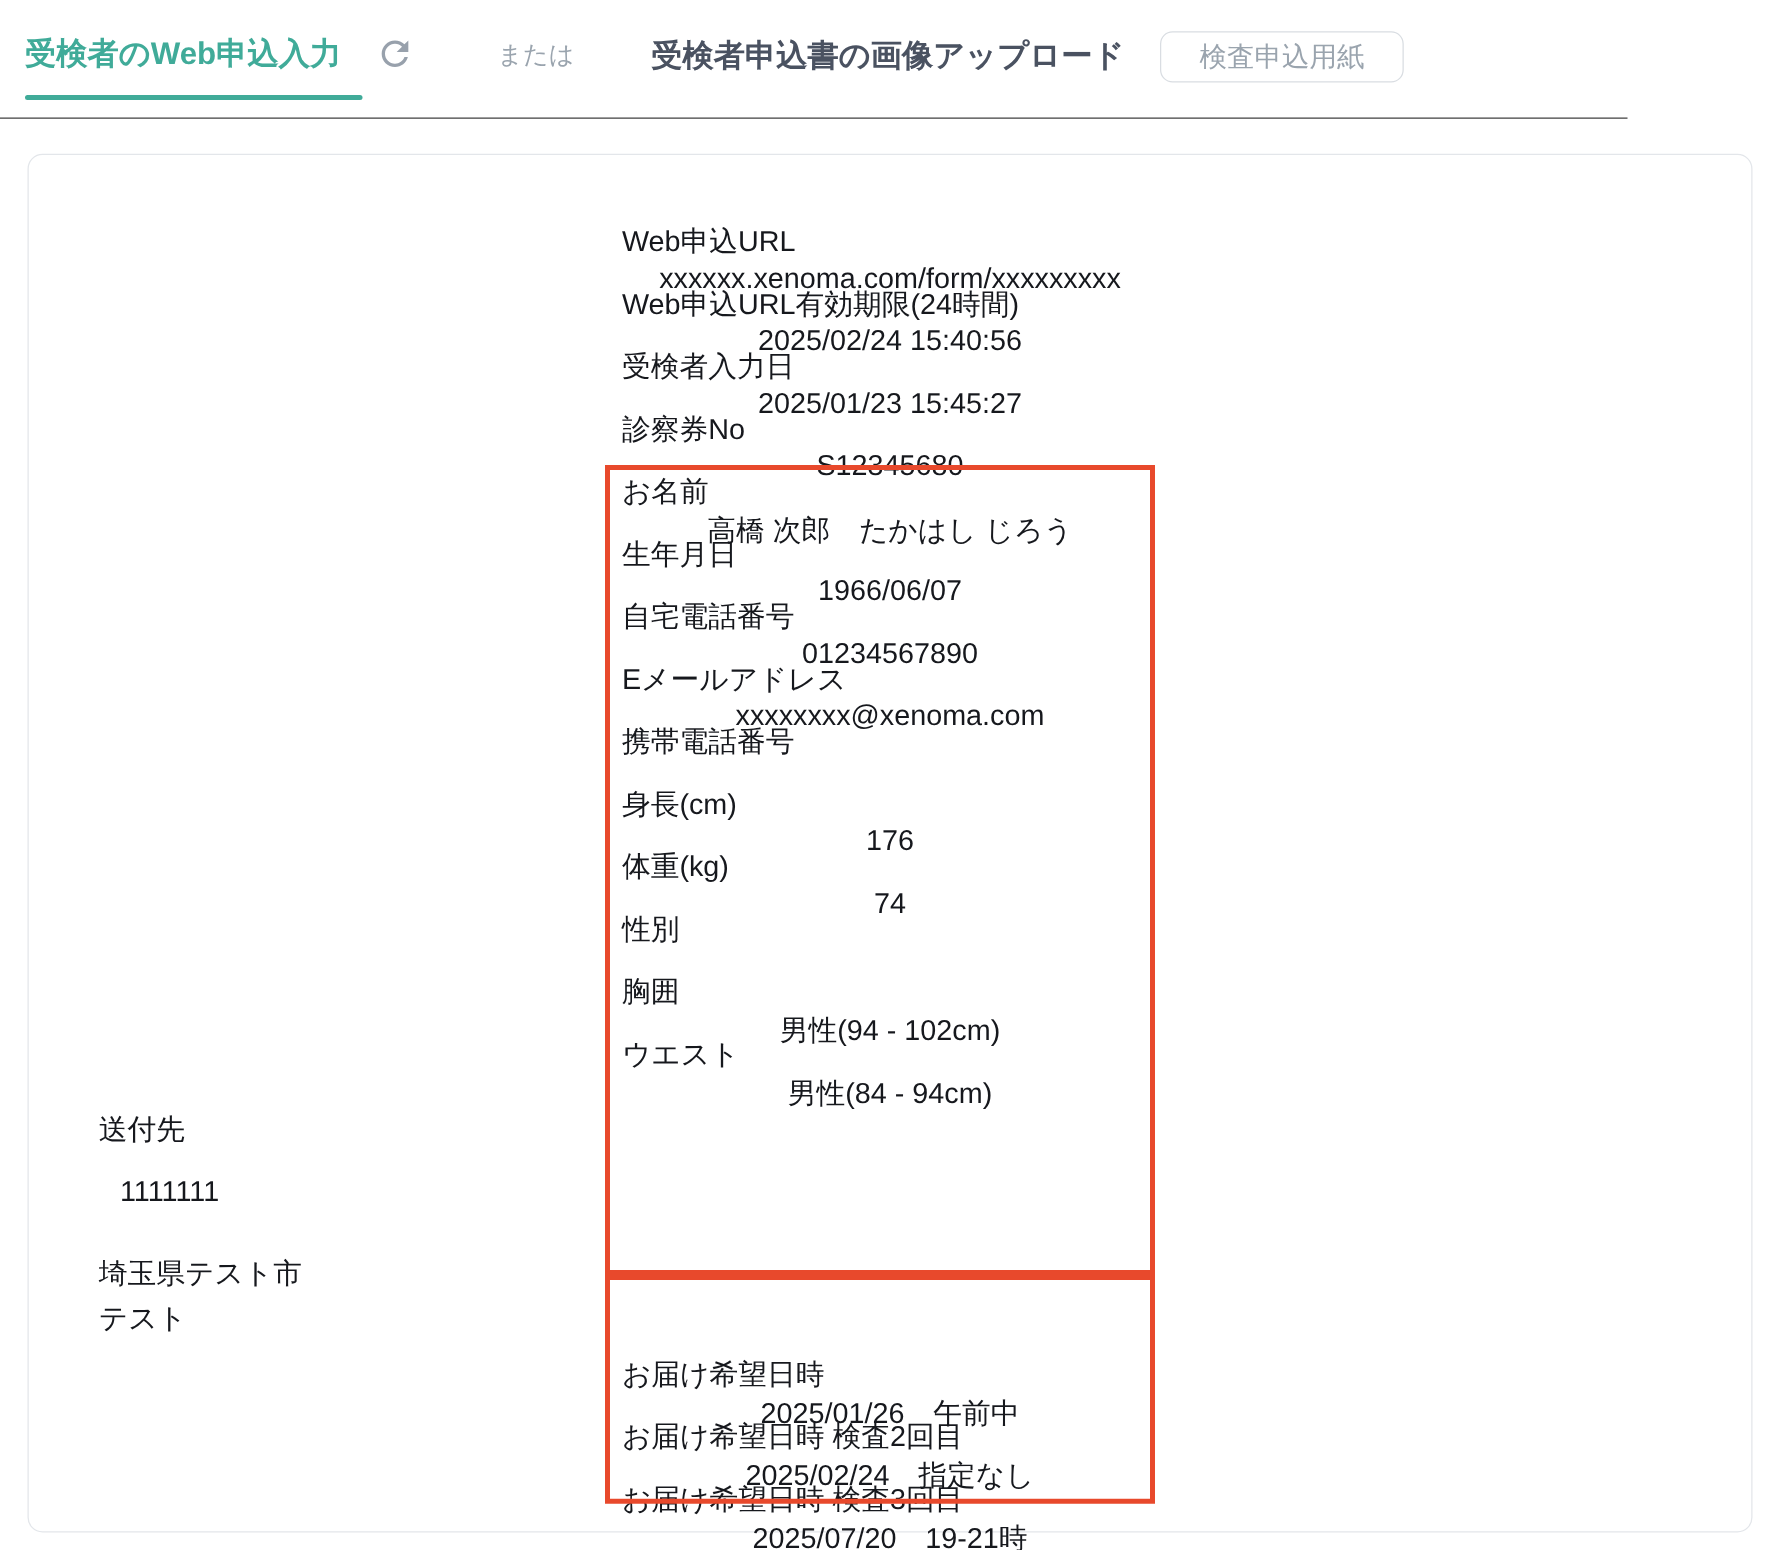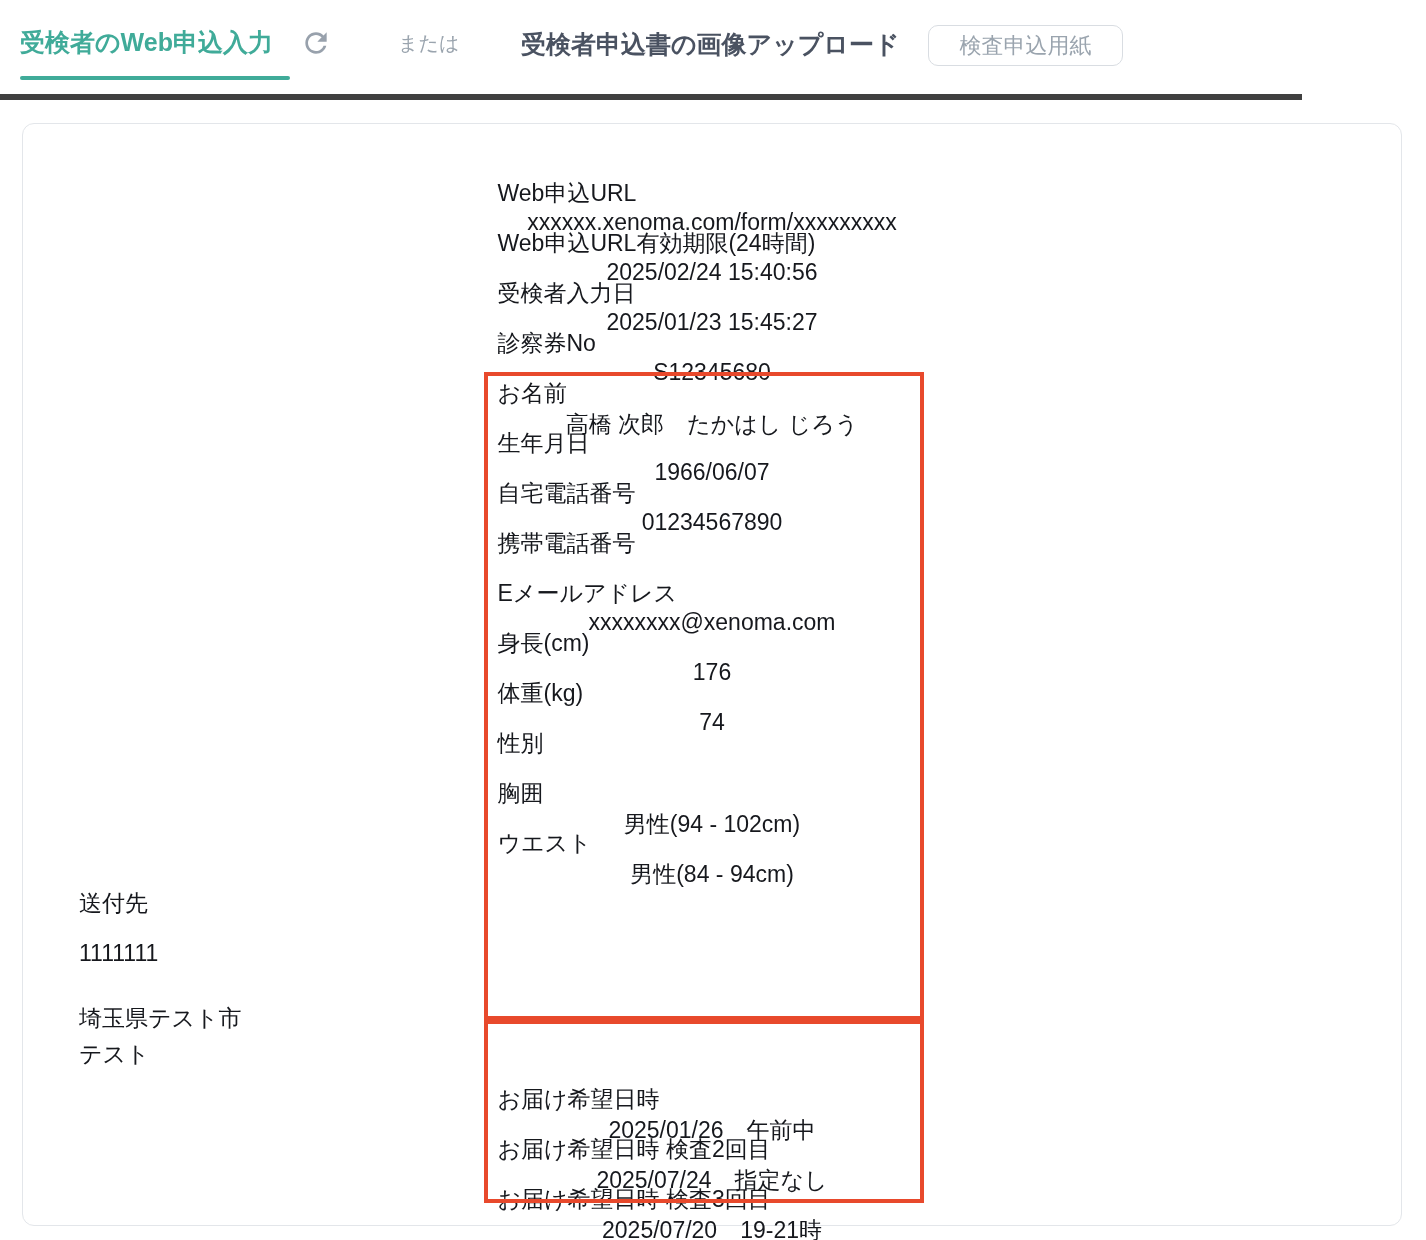"受検者のWeb申込入力" .header { border-bottom: 6px solid #404040 -> 1px solid #404040 }
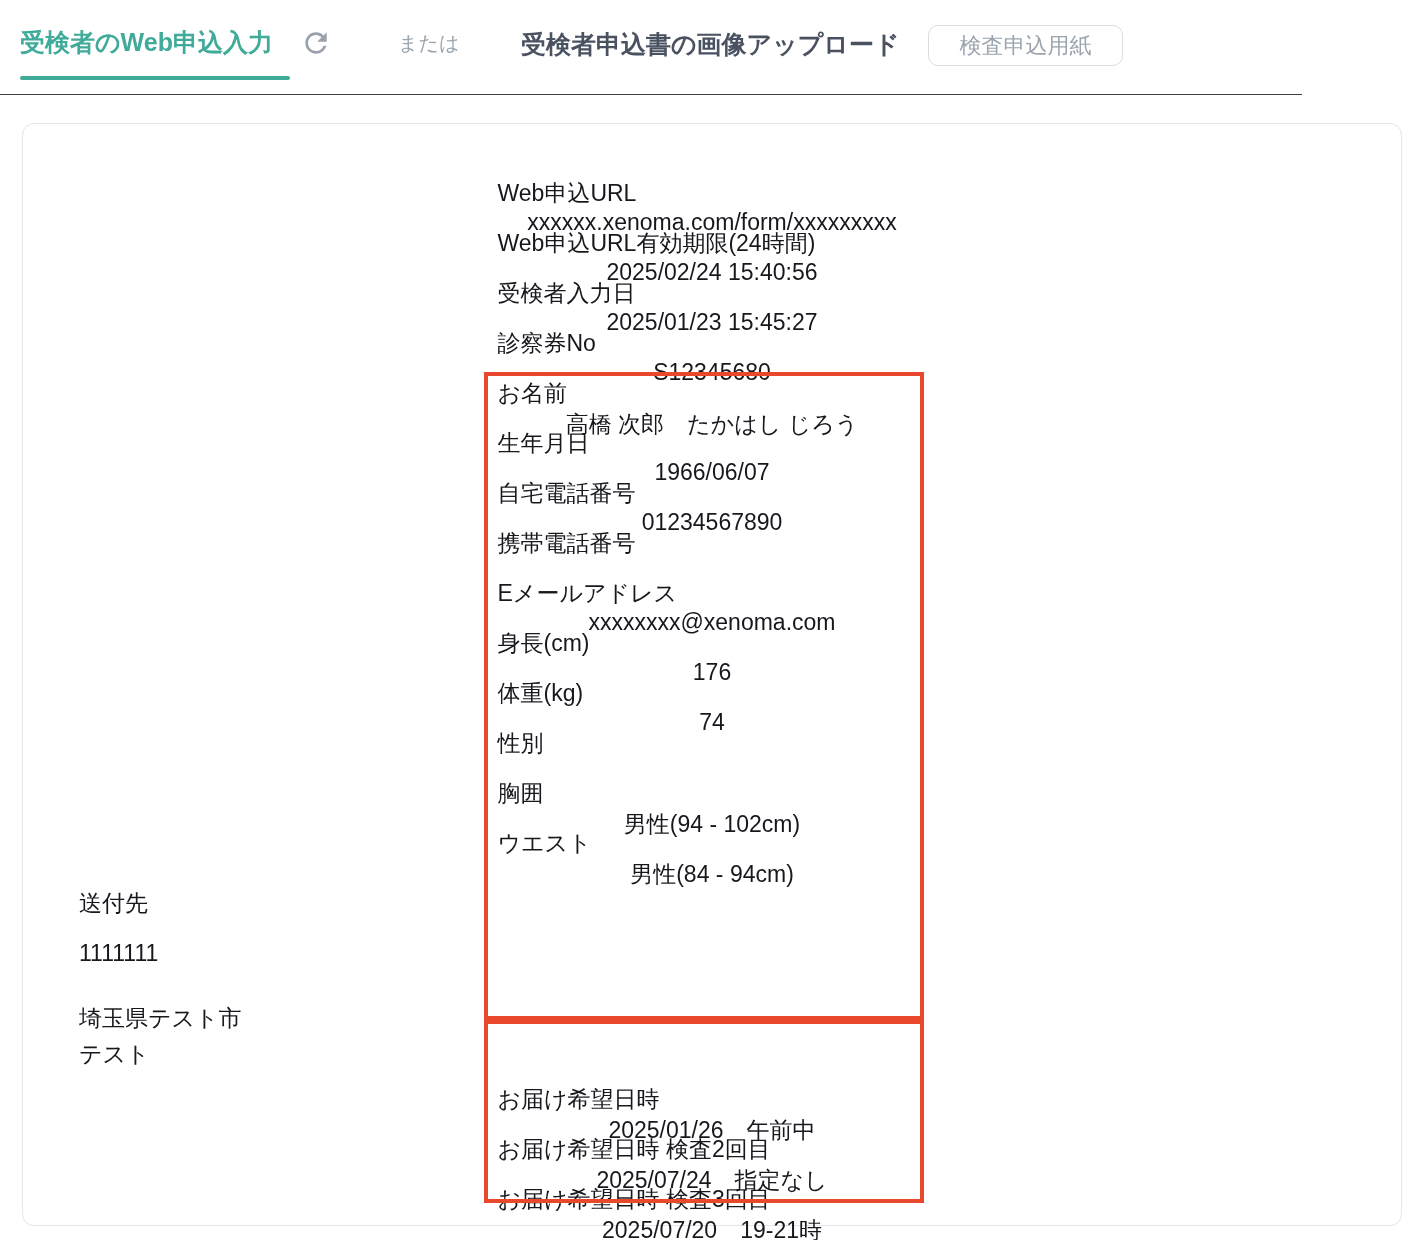"携帯電話番号" div.row { order: before "Eメールアドレス" -> after "Eメールアドレス" }
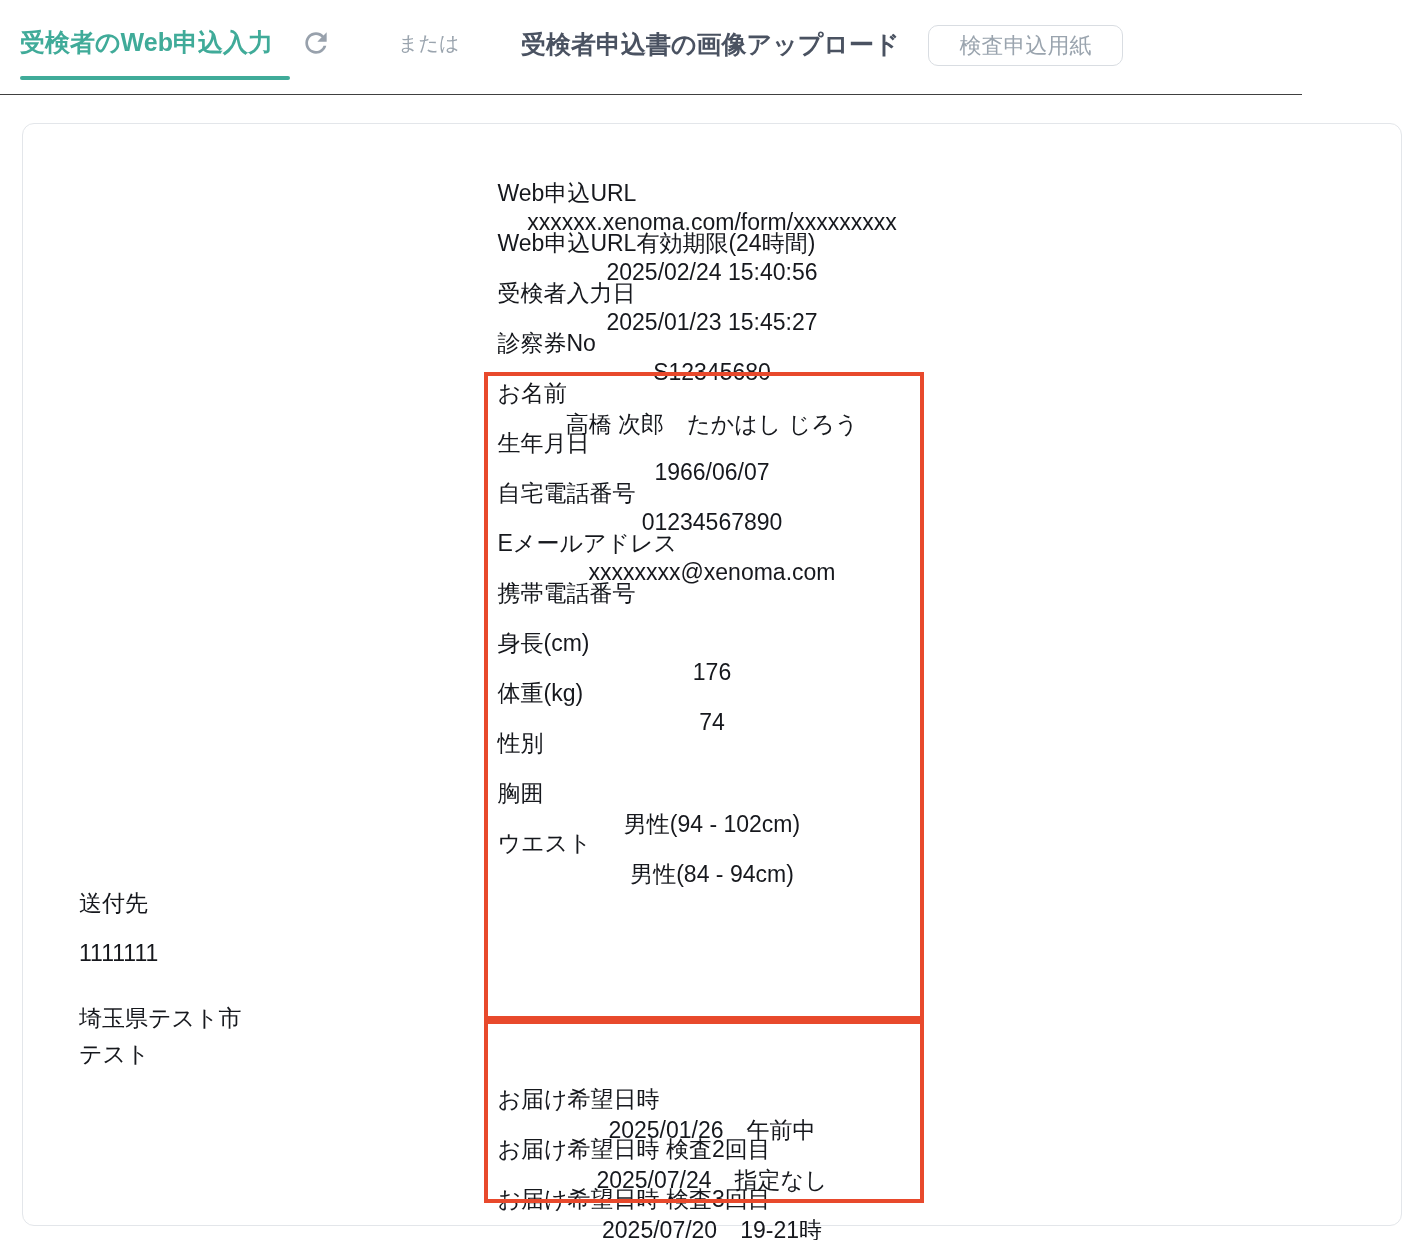"1111111" .ship-line1 { margin-left: none -> 17px }
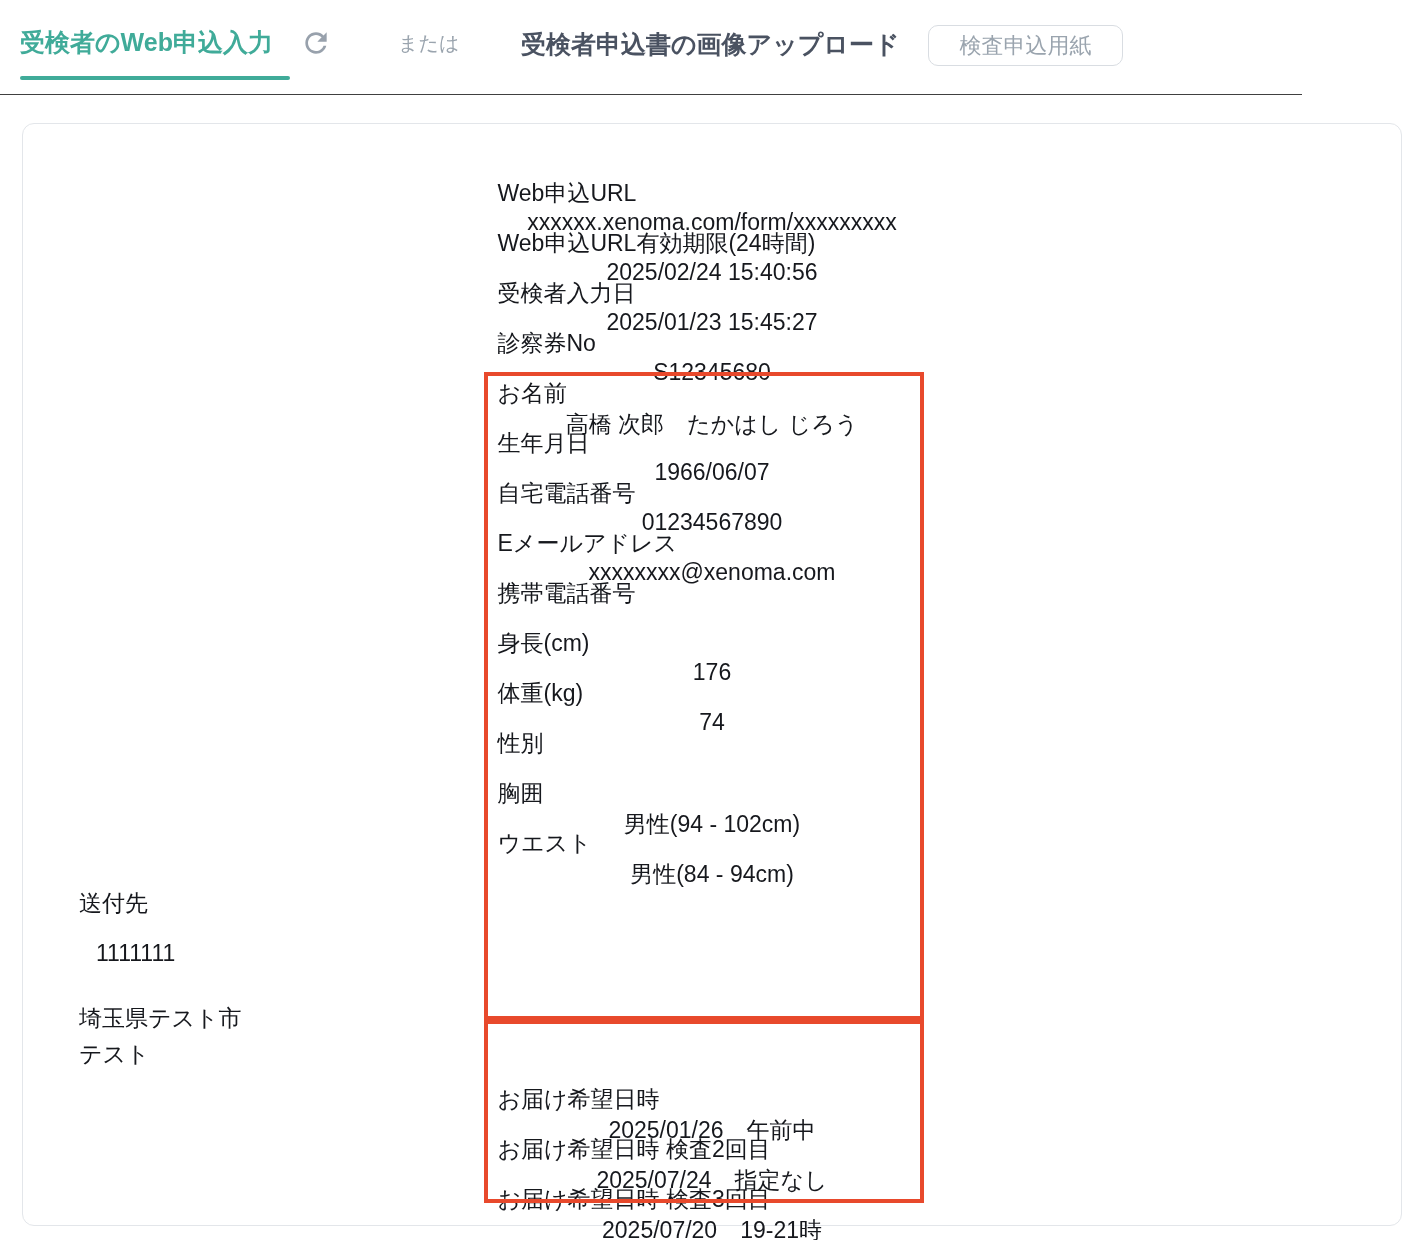"2025/07/24 指定なし" div.value { text: 2025/07/24 -> 2025/02/24 }
